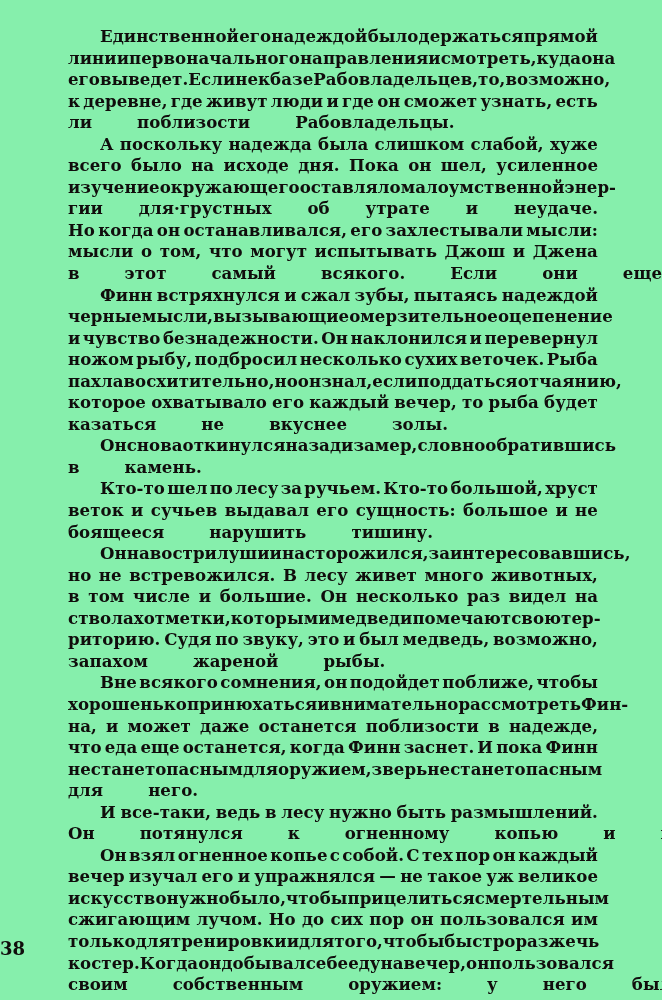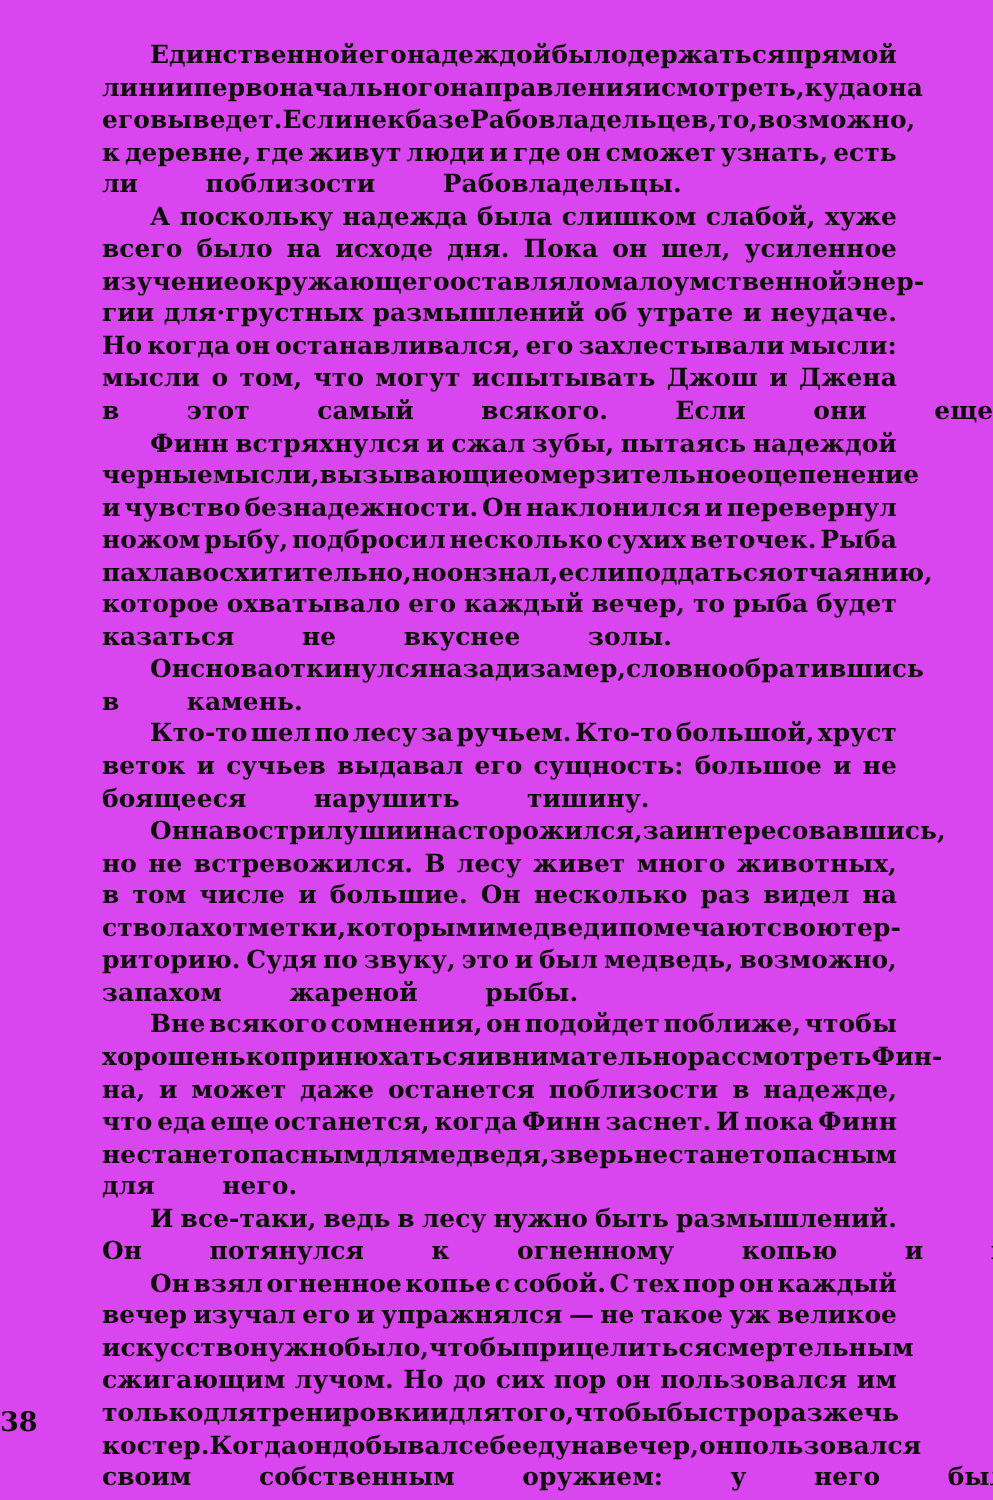"Единственной" .page { background: #d946ef -> #86efac }
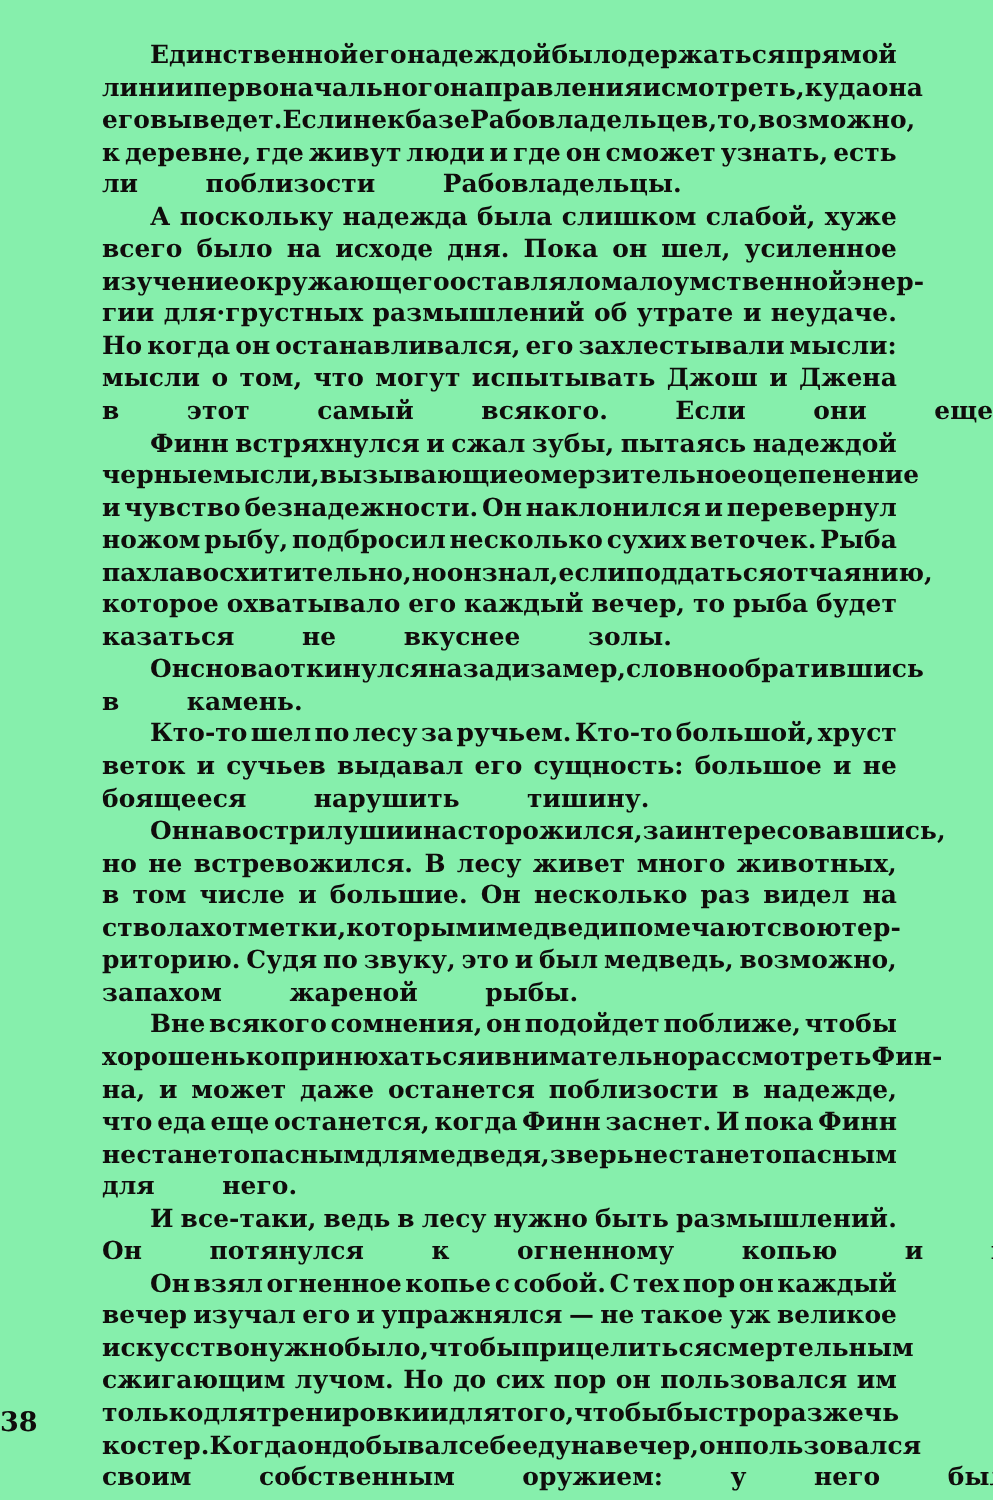"размышлений" span.word { html: <span>размышлений</span> -> none }
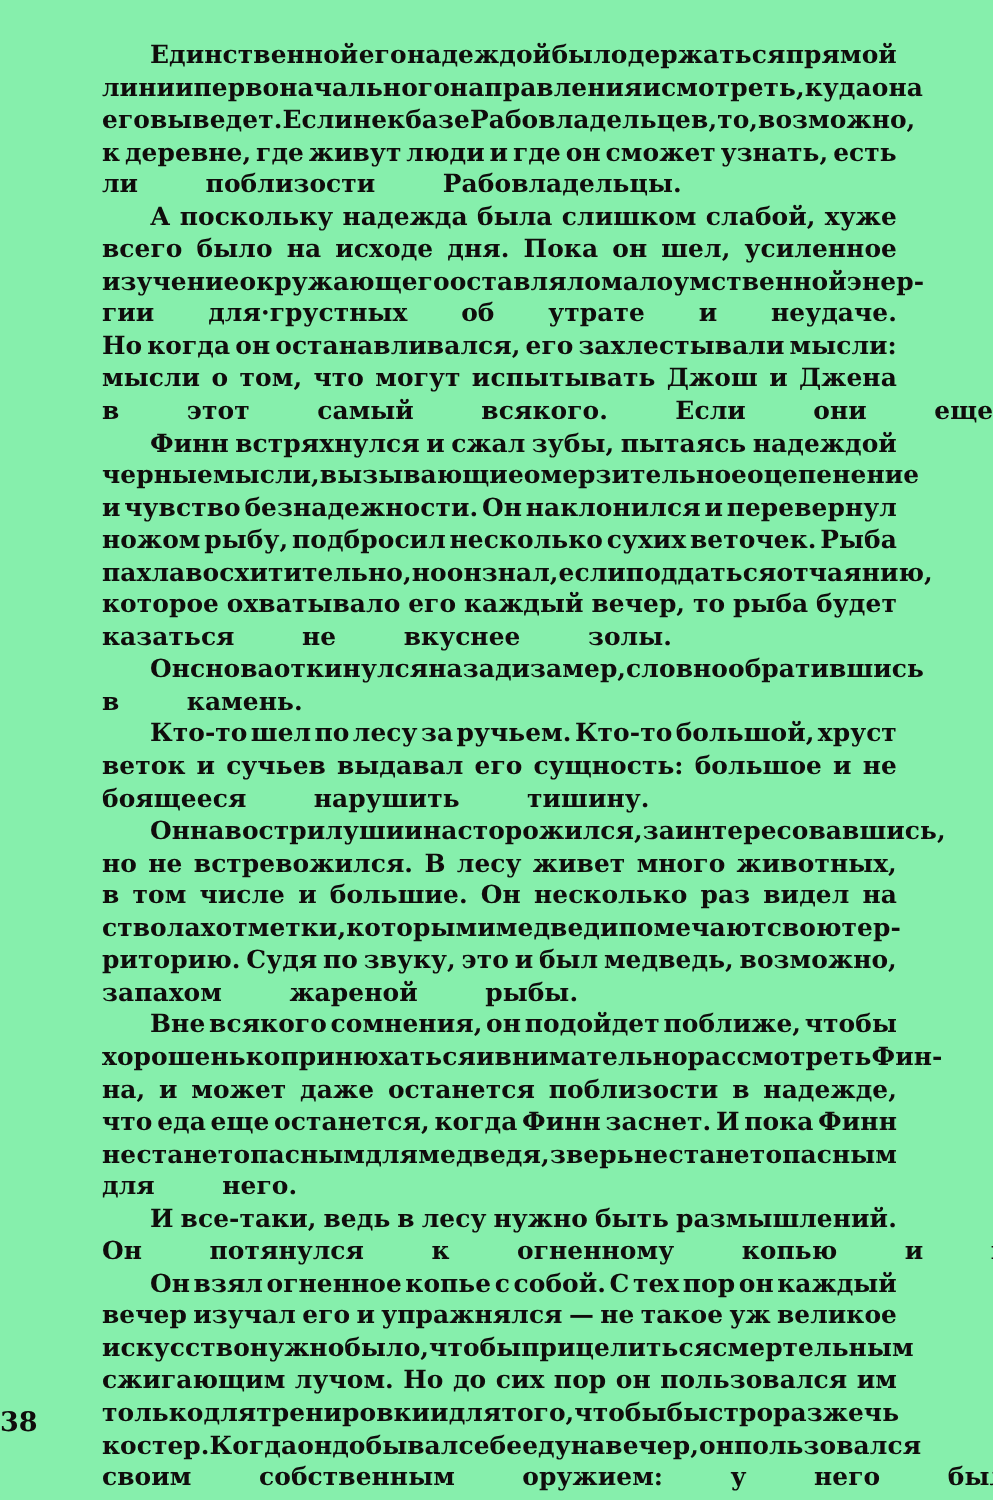"медведя," span.word { text: медведя -> оружием }
